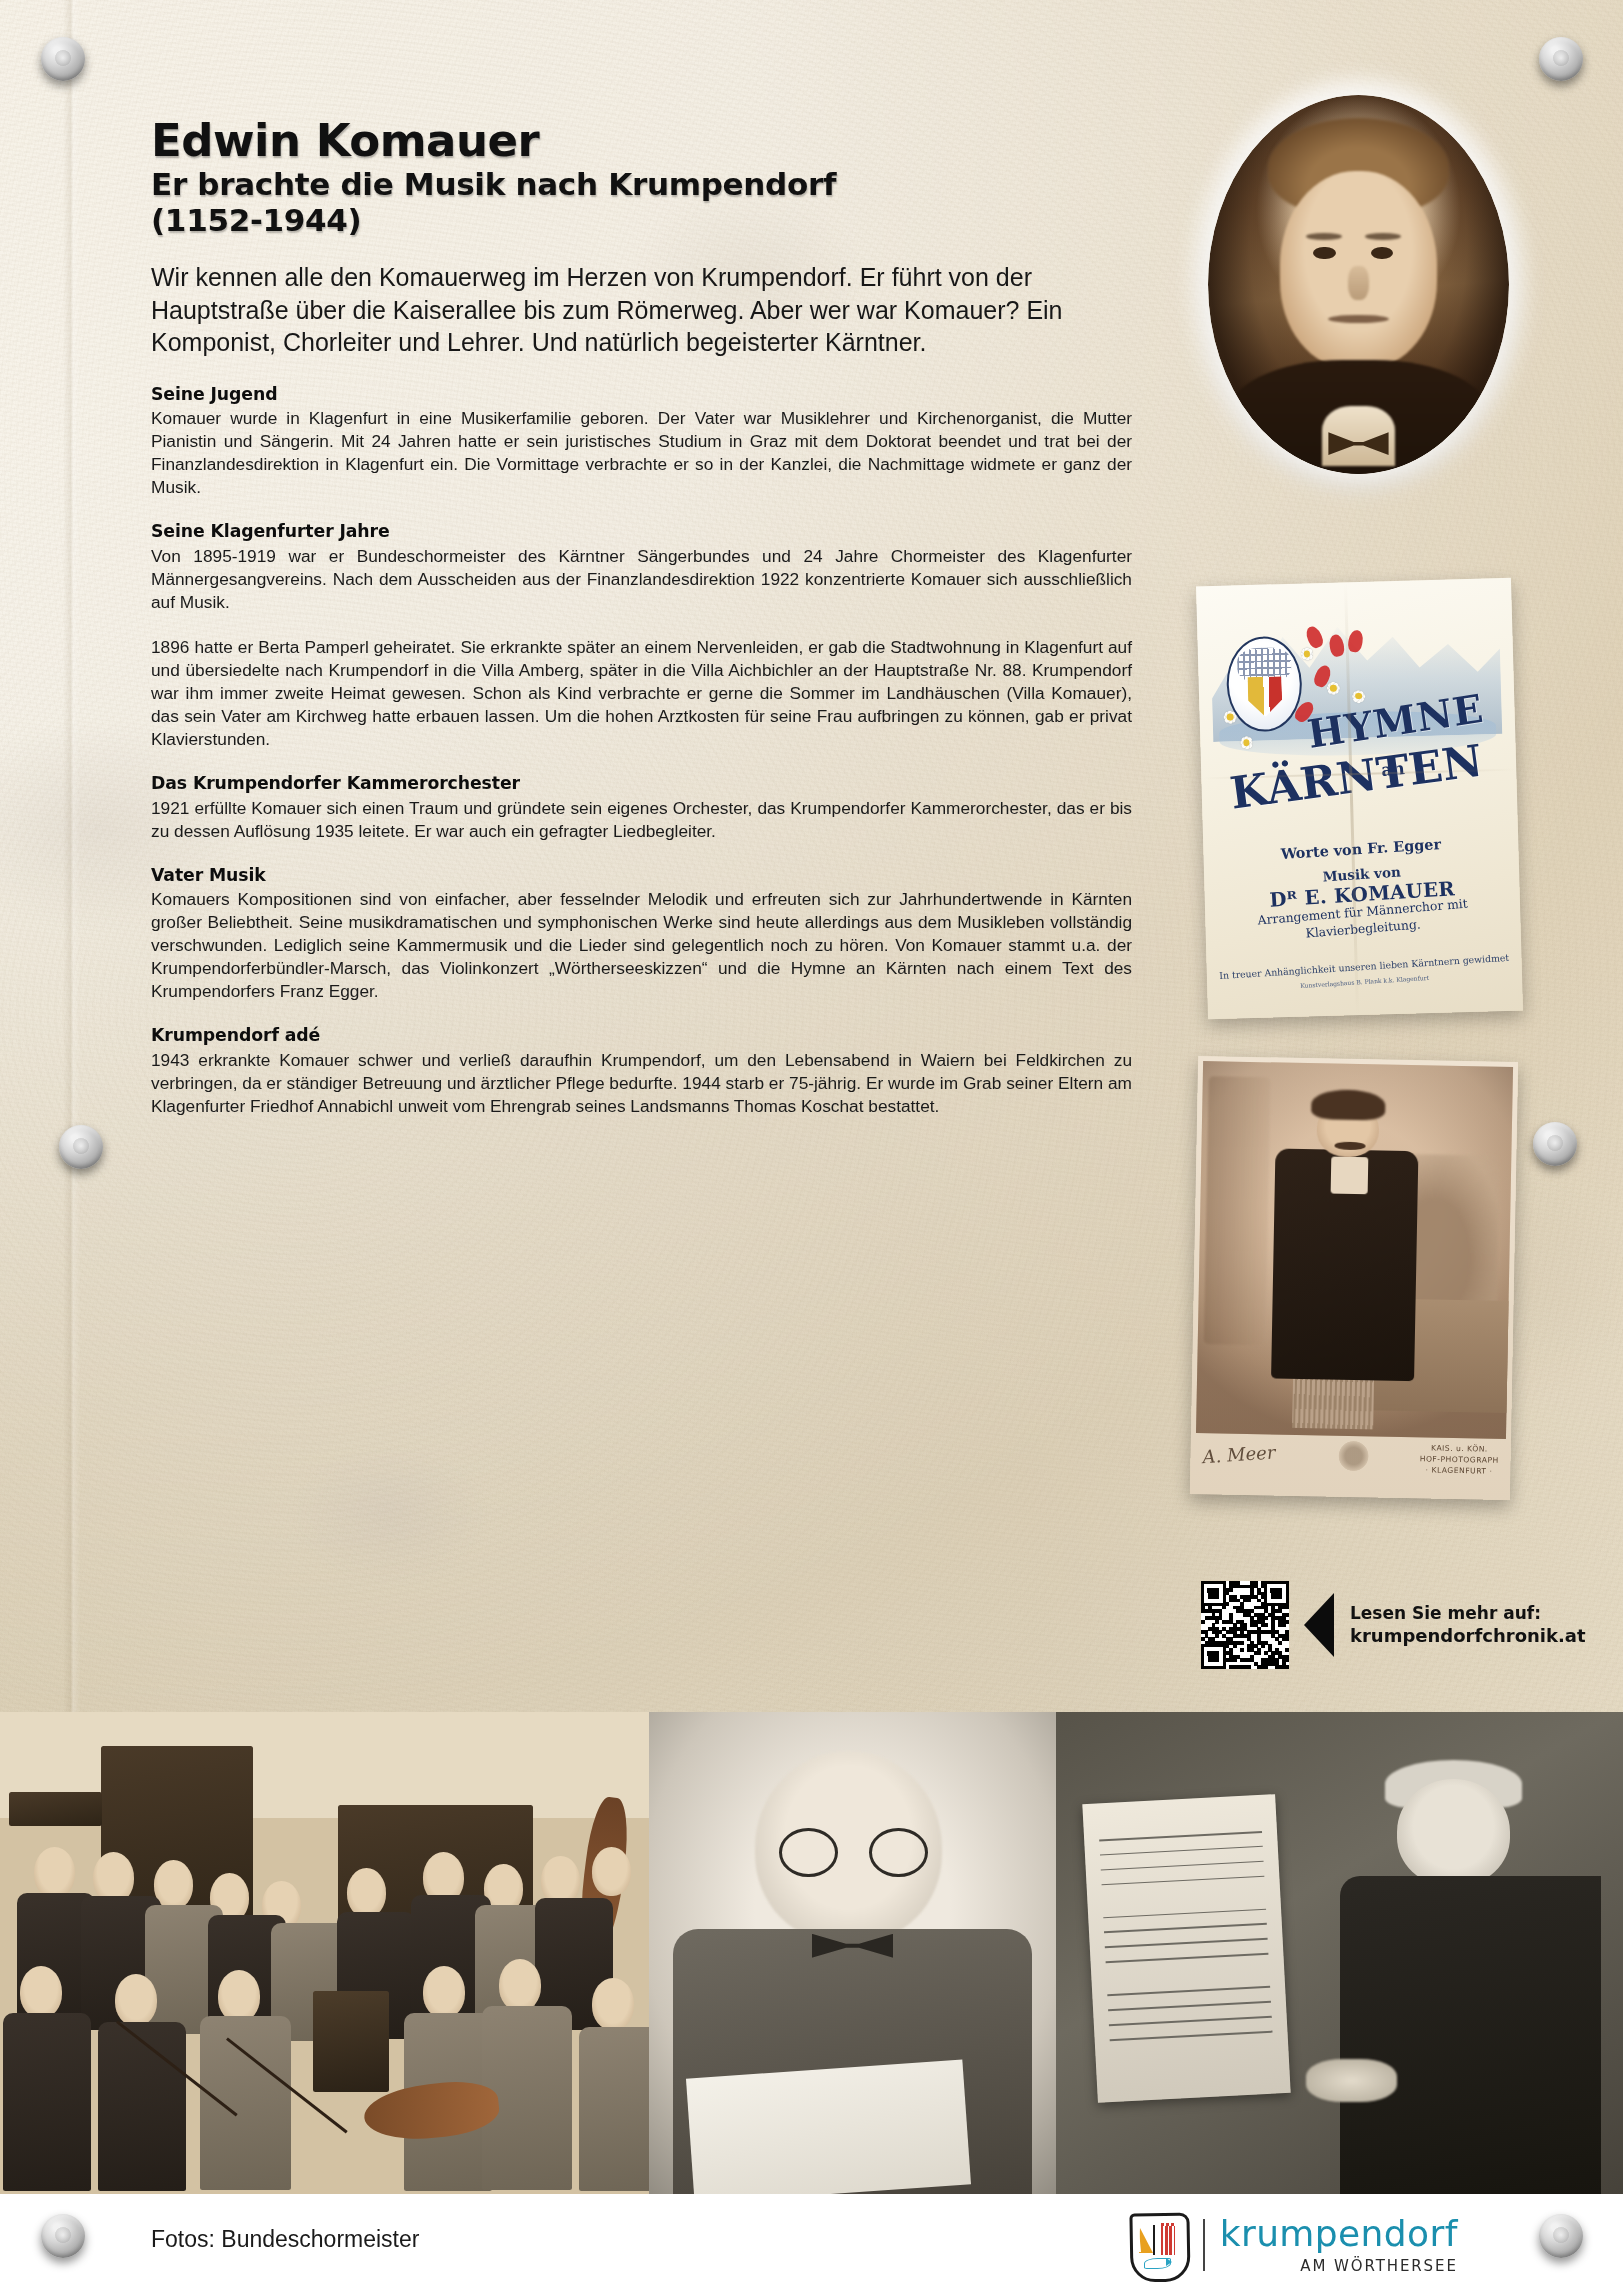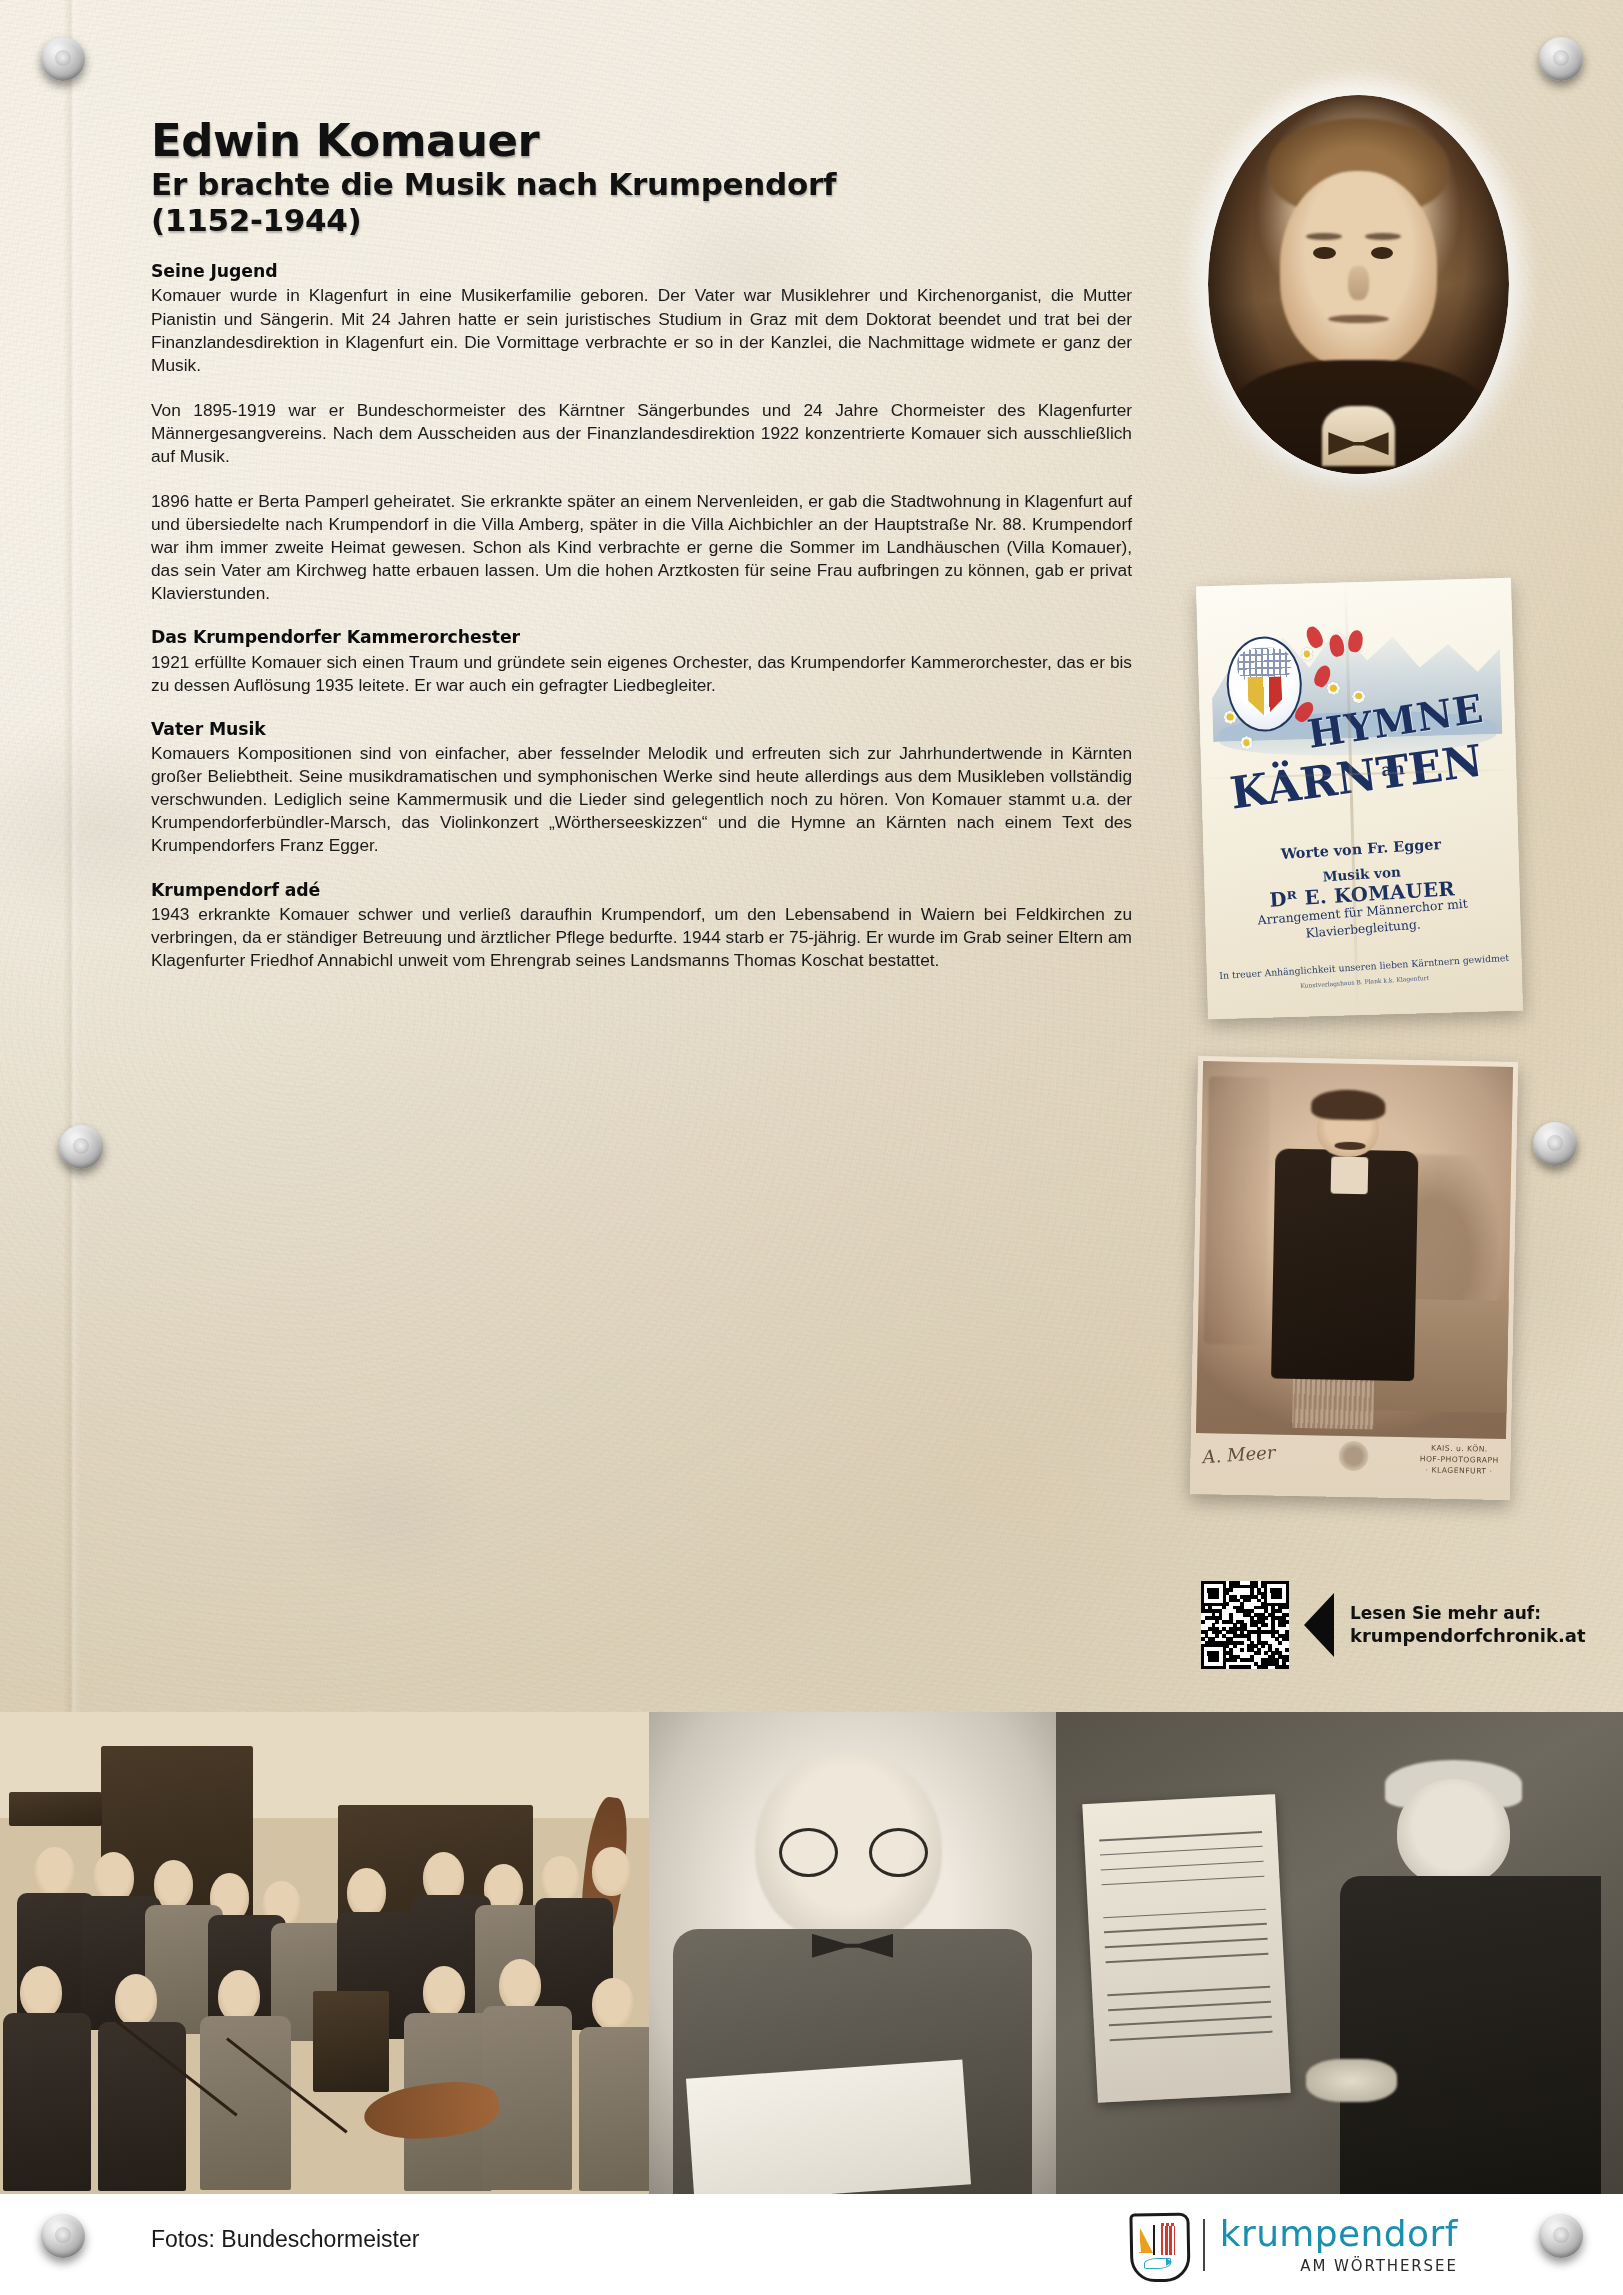"Wir kennen alle den Komauerweg" p.lede { html: none -> <p>Wir kennen alle den Komauerweg im Herzen von Krumpendorf. Er führt von der Hauptstraße über die Kaiserallee bis zum Römerweg. Aber wer war Komauer? Ein Komponist, Chorleiter und Lehrer. Und natürlich begeisterter Kärntner.</p> }
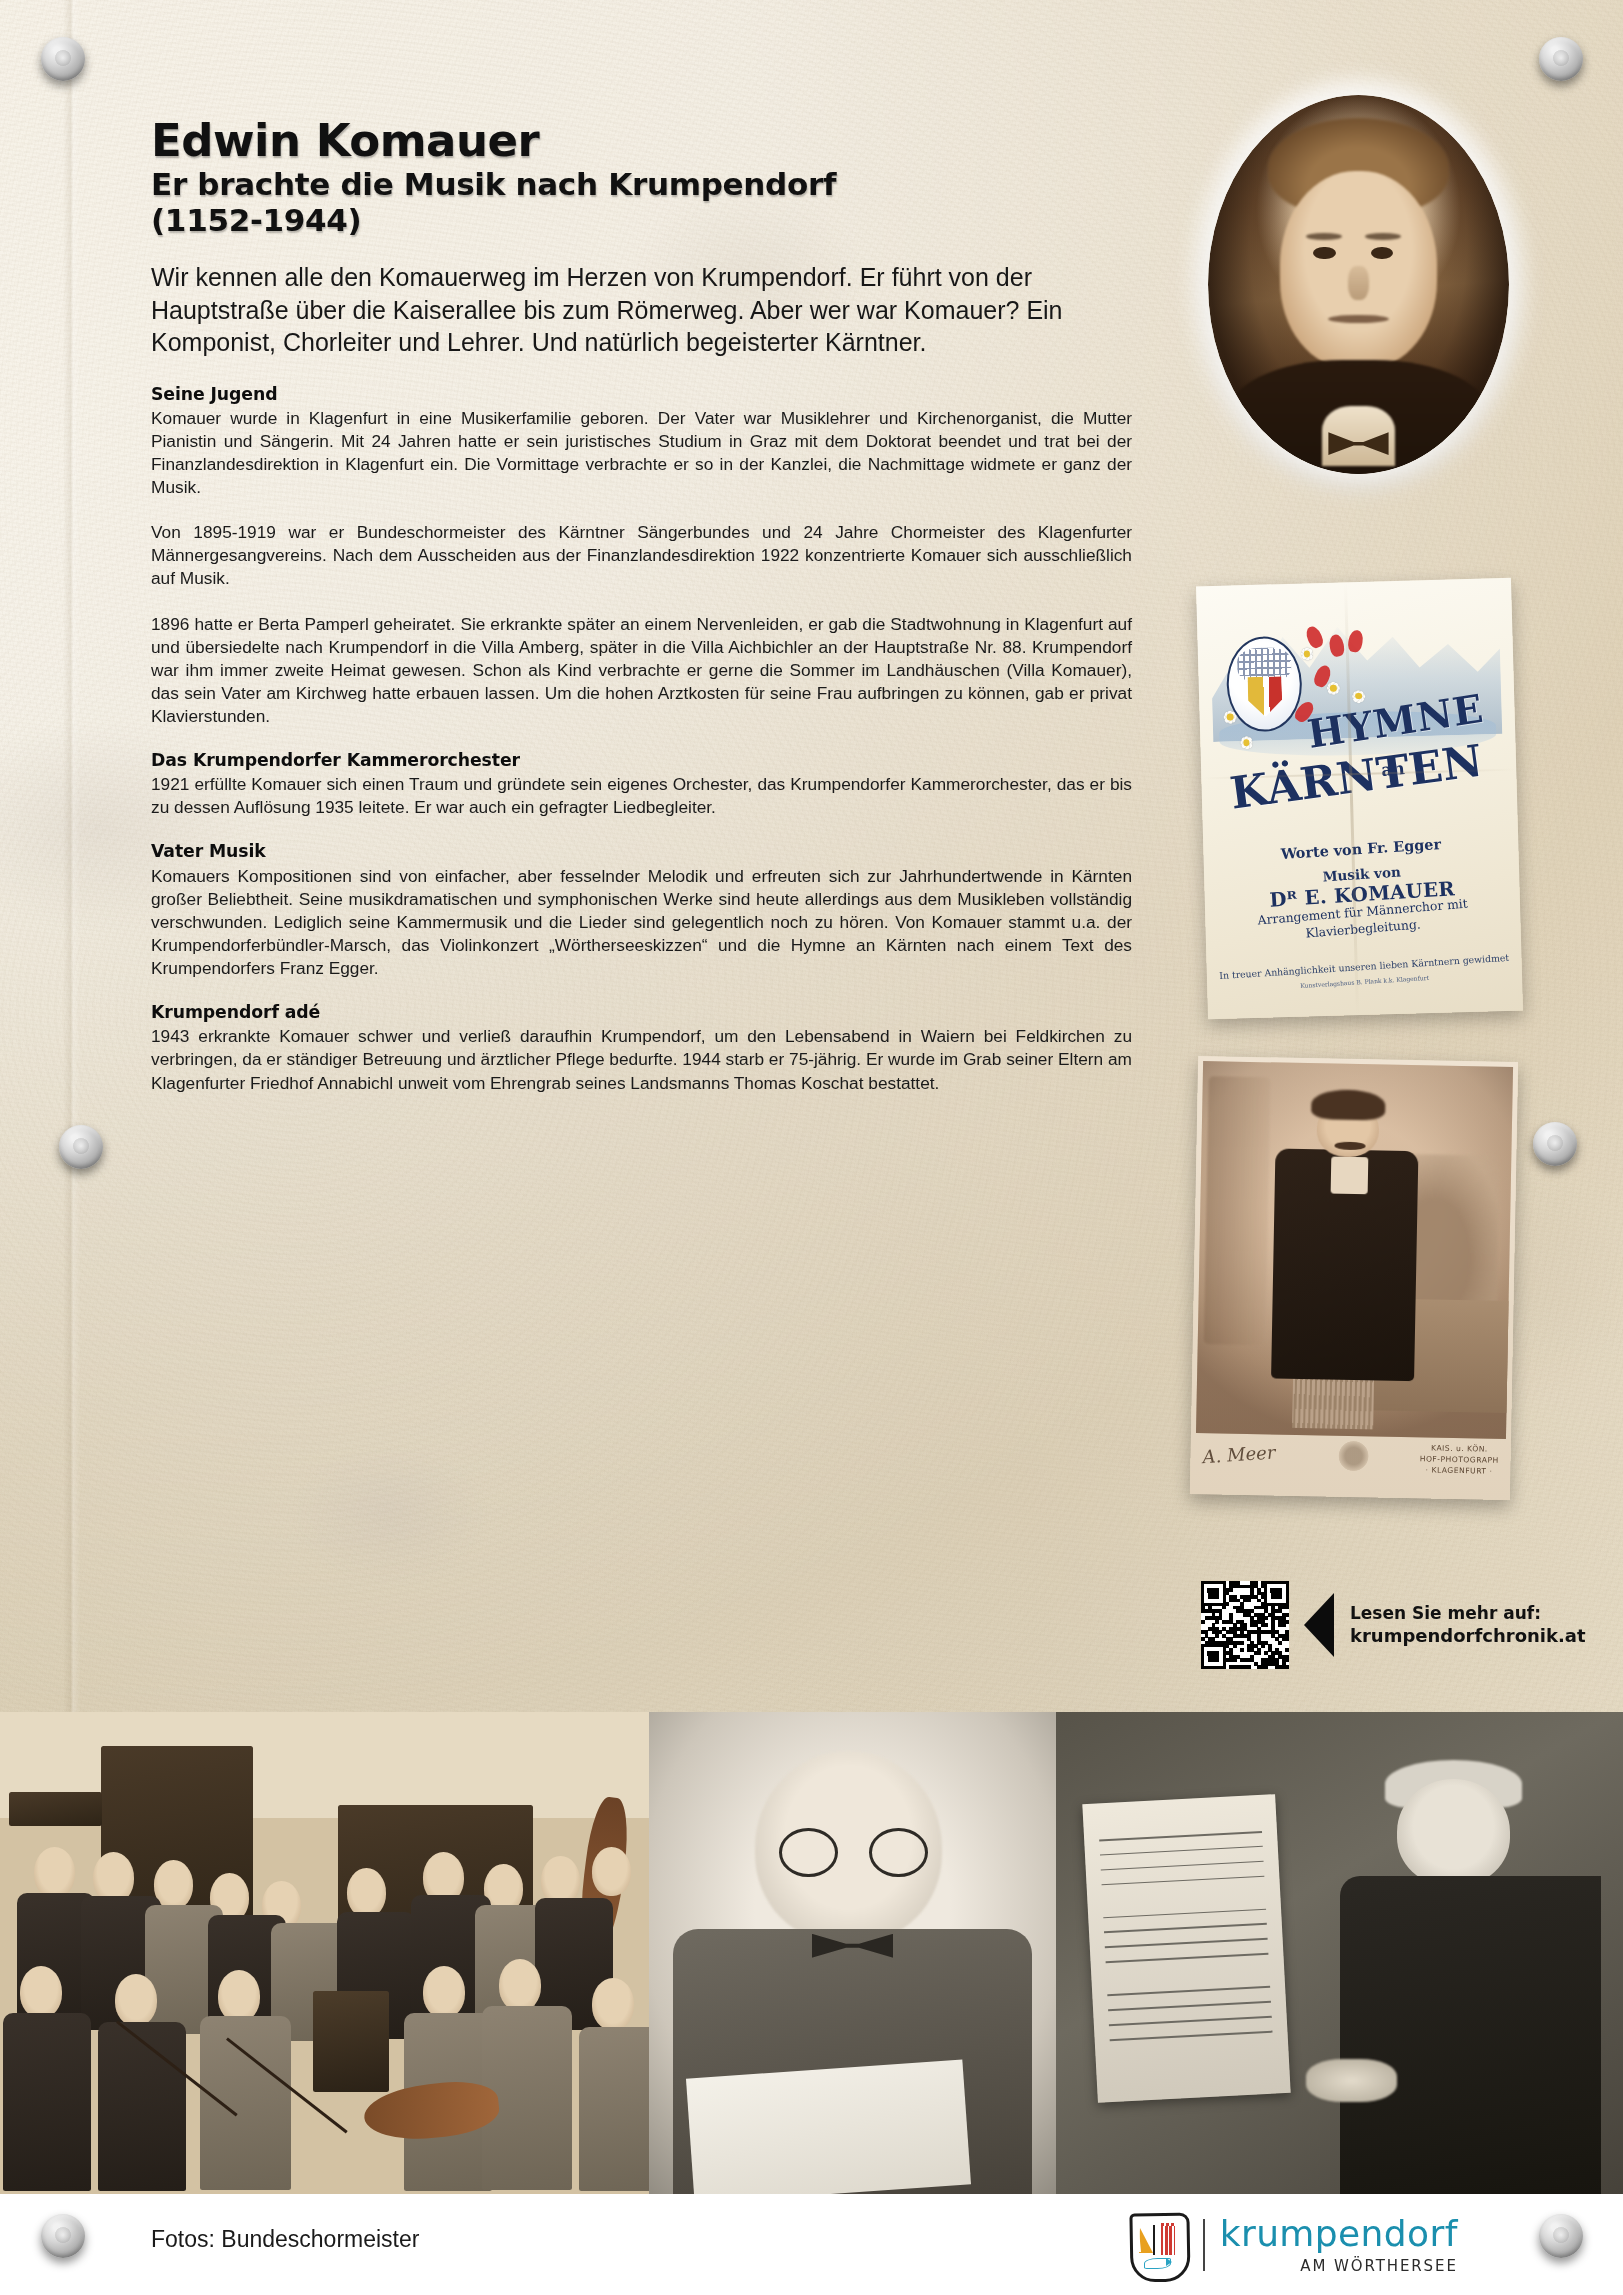"Seine Klagenfurter Jahre" div.sec-head { html: none -> <div>Seine Klagenfurter Jahre</div> }
